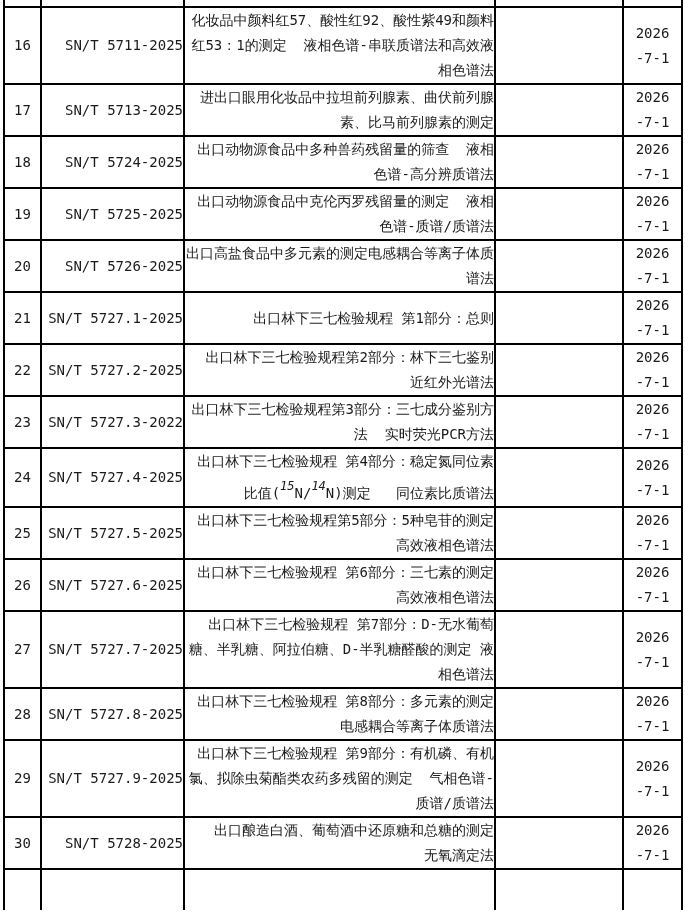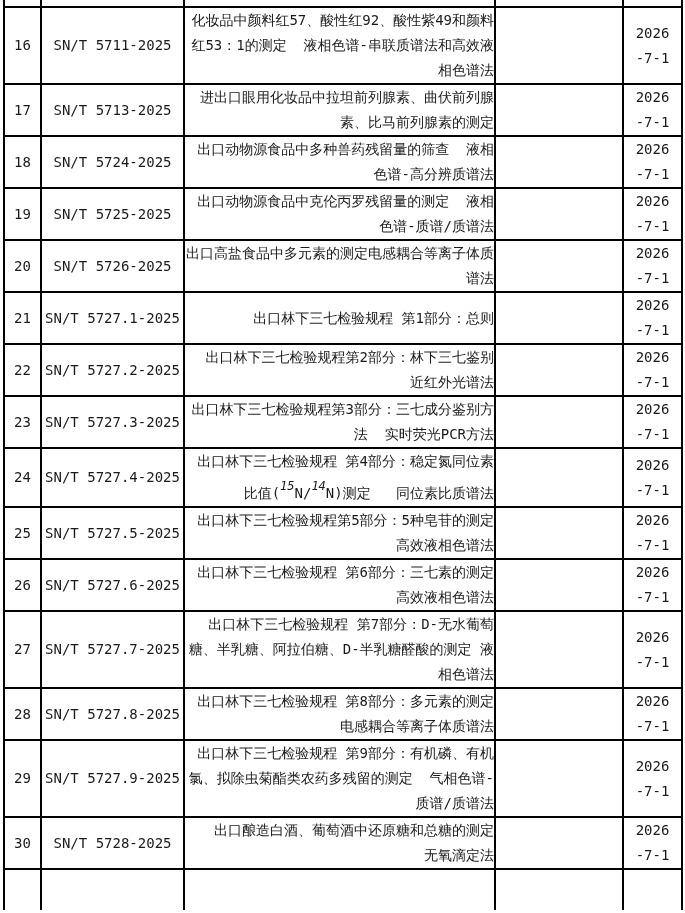"SN/T 5711-2025" td.c-std { text-align: center -> right }
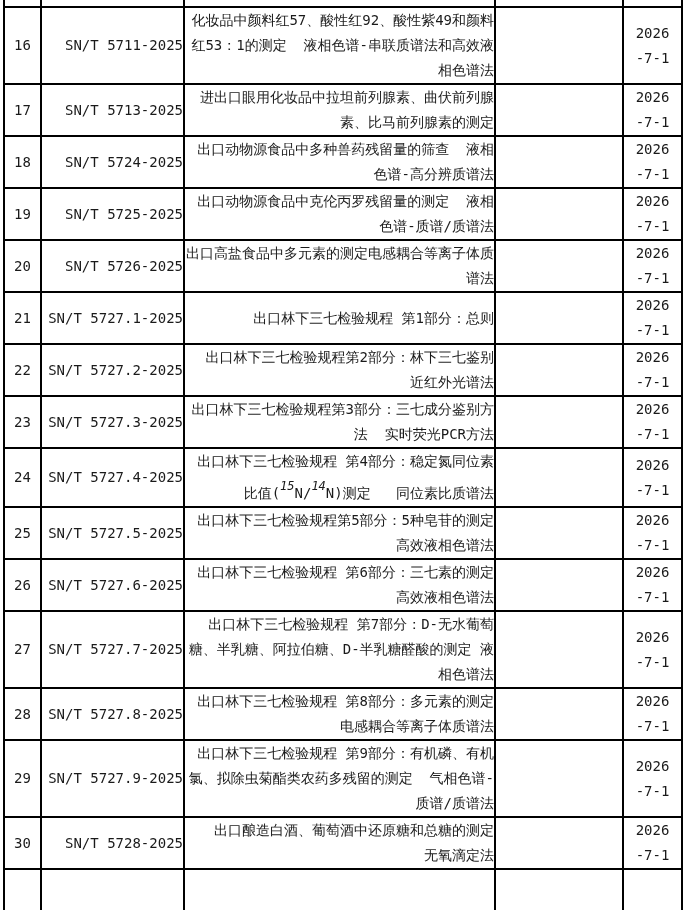"SN/T 5727.3-2025" td.c-std { text: 5727.3-2025 -> 5727.3-2022 }
